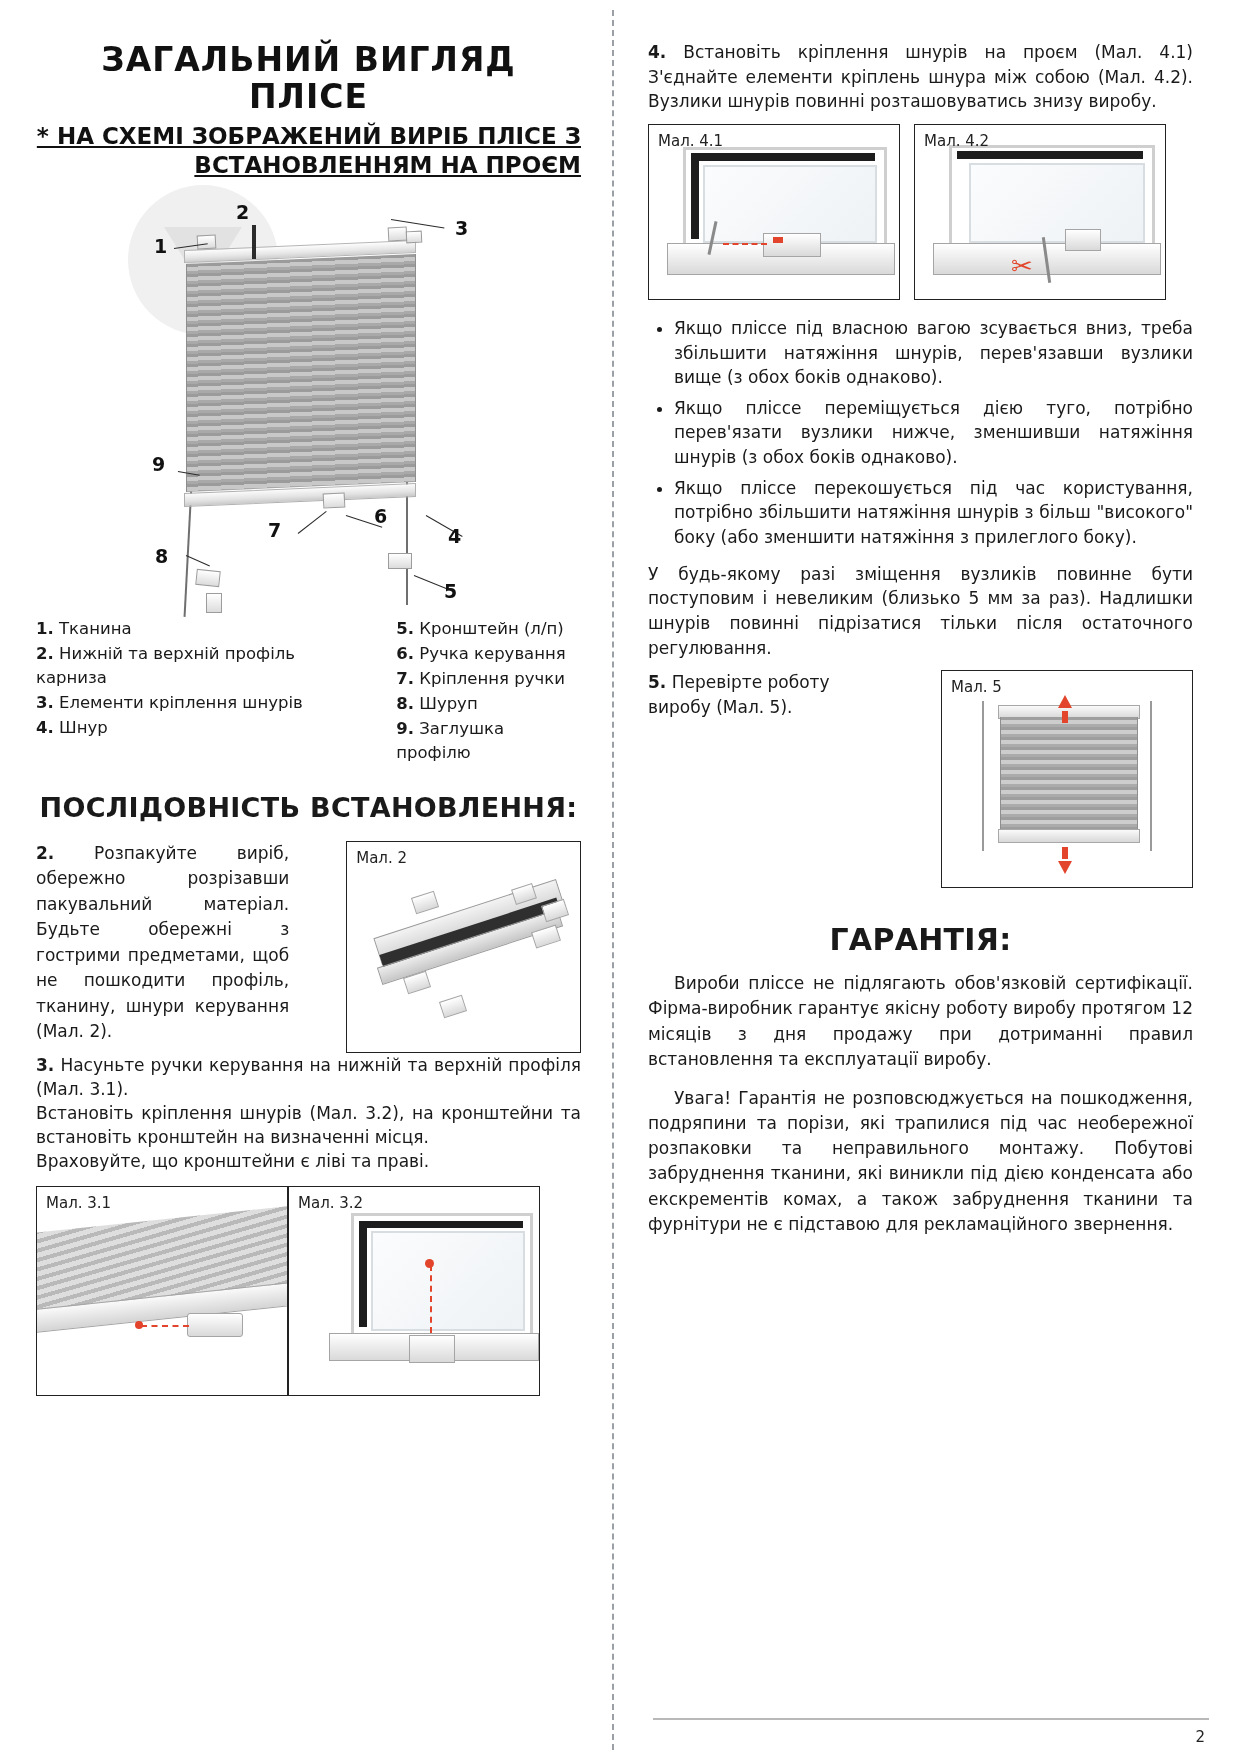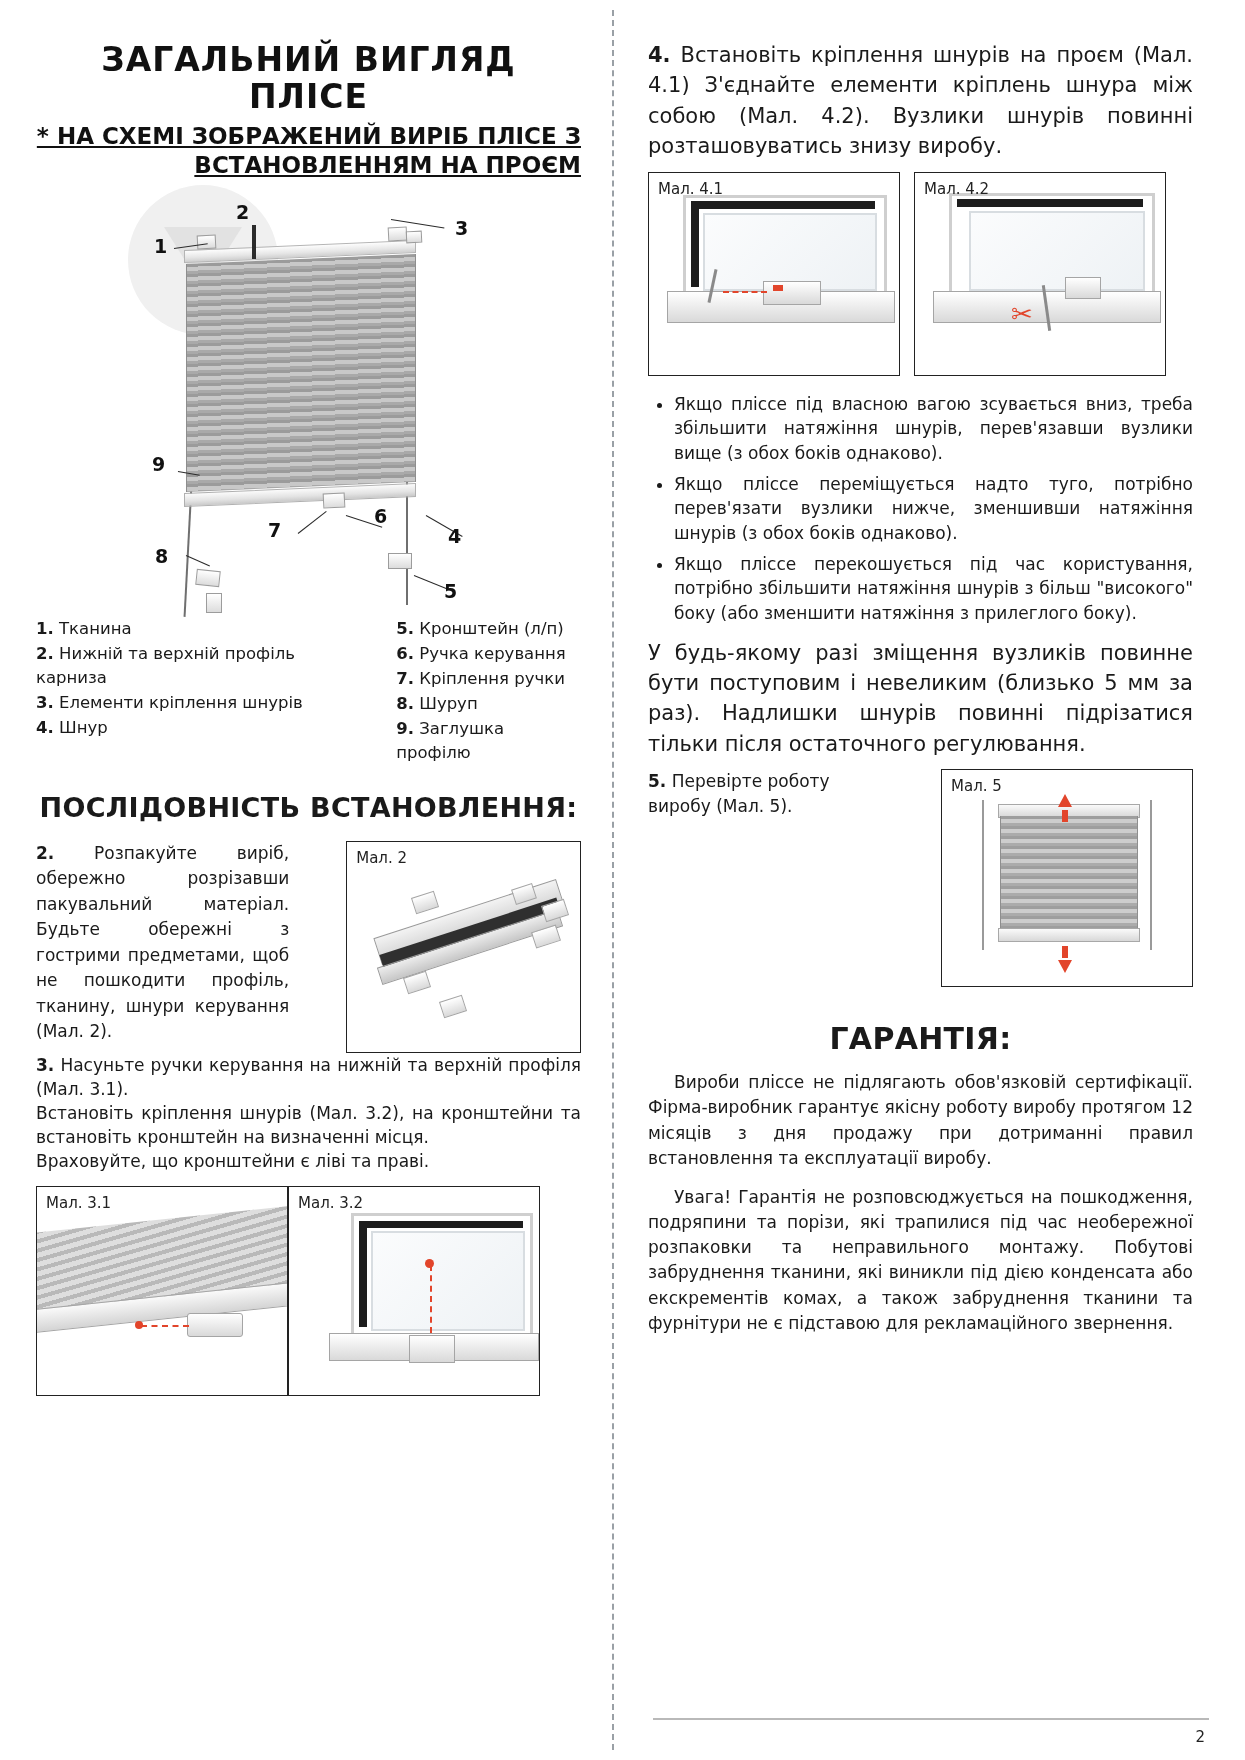"4. Встановіть кріплення шнурів на" .para { font-size: 21px -> 17px }
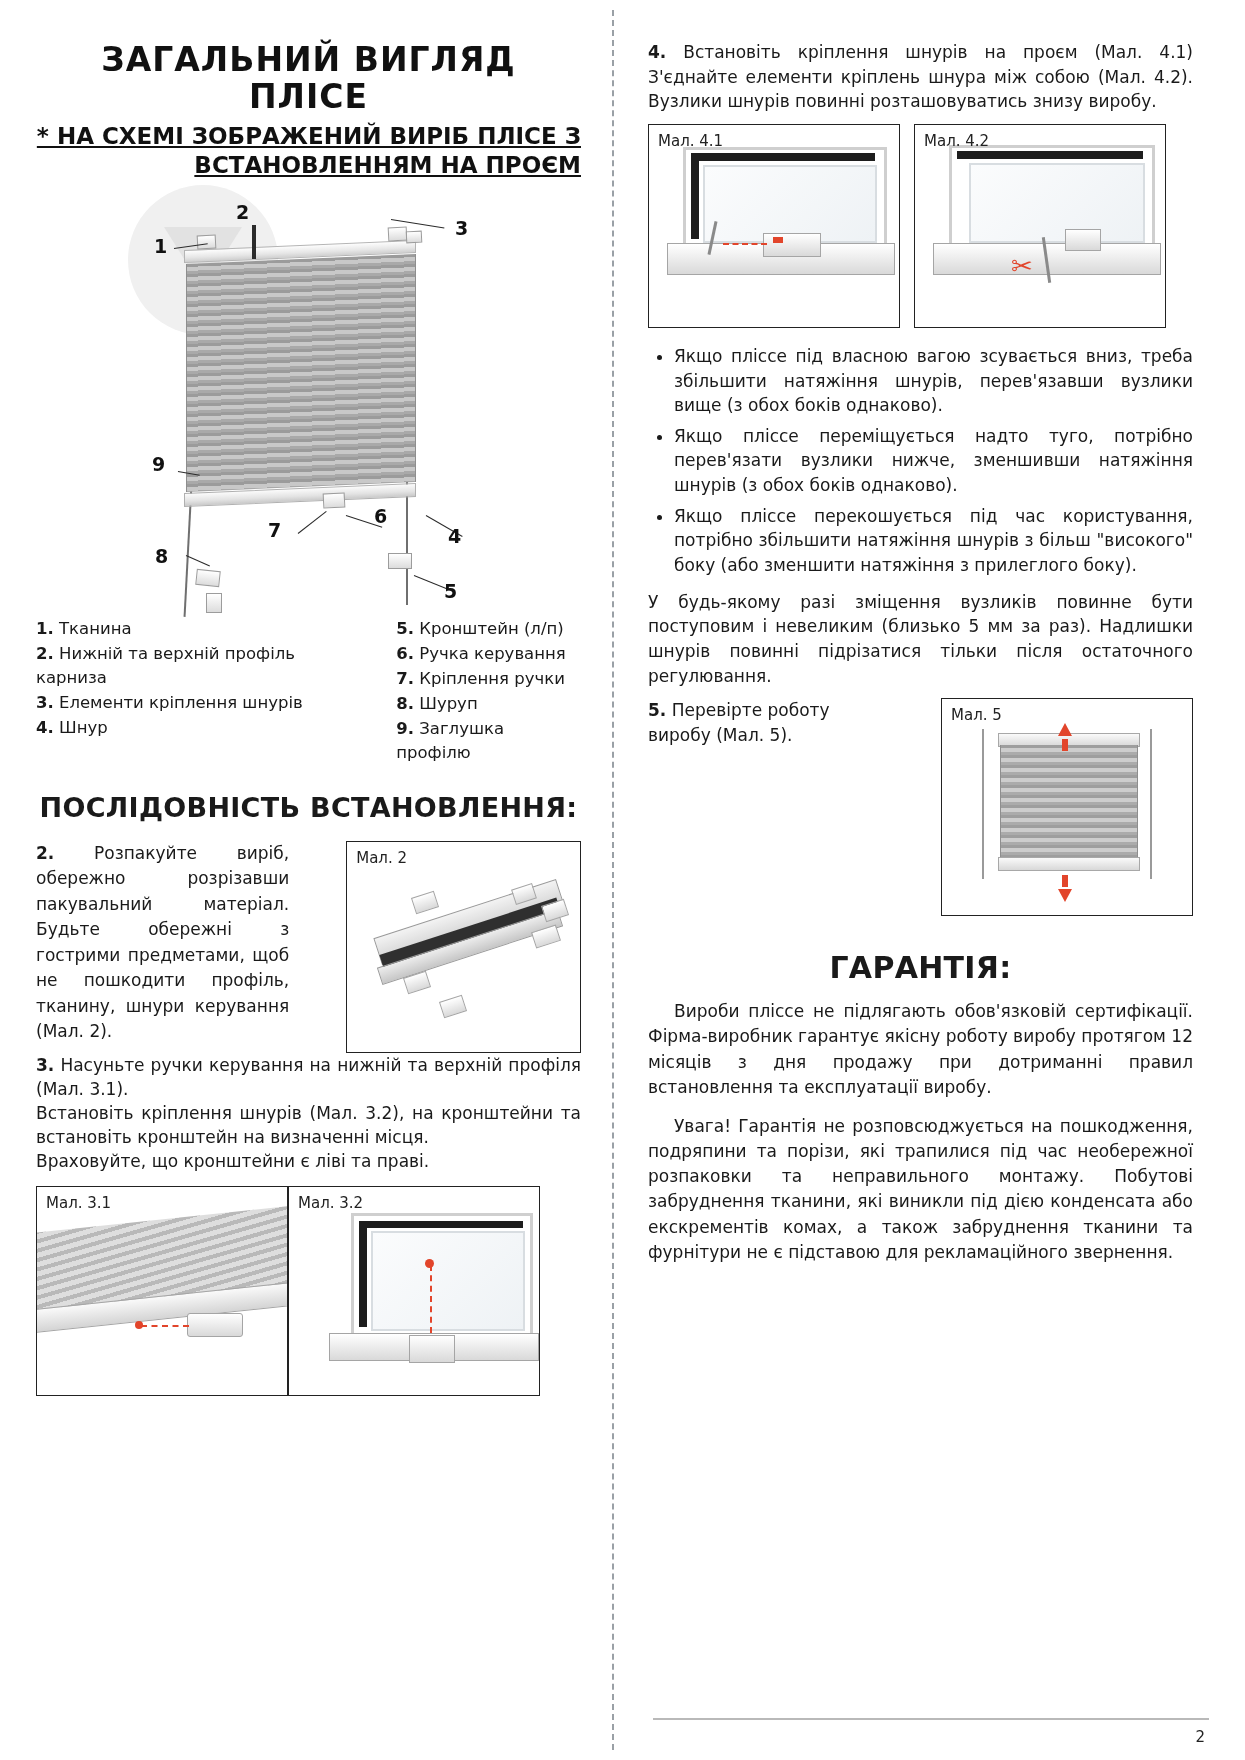"Мал. 4.1" .fig41, .fig42 { height: 204px -> 176px }
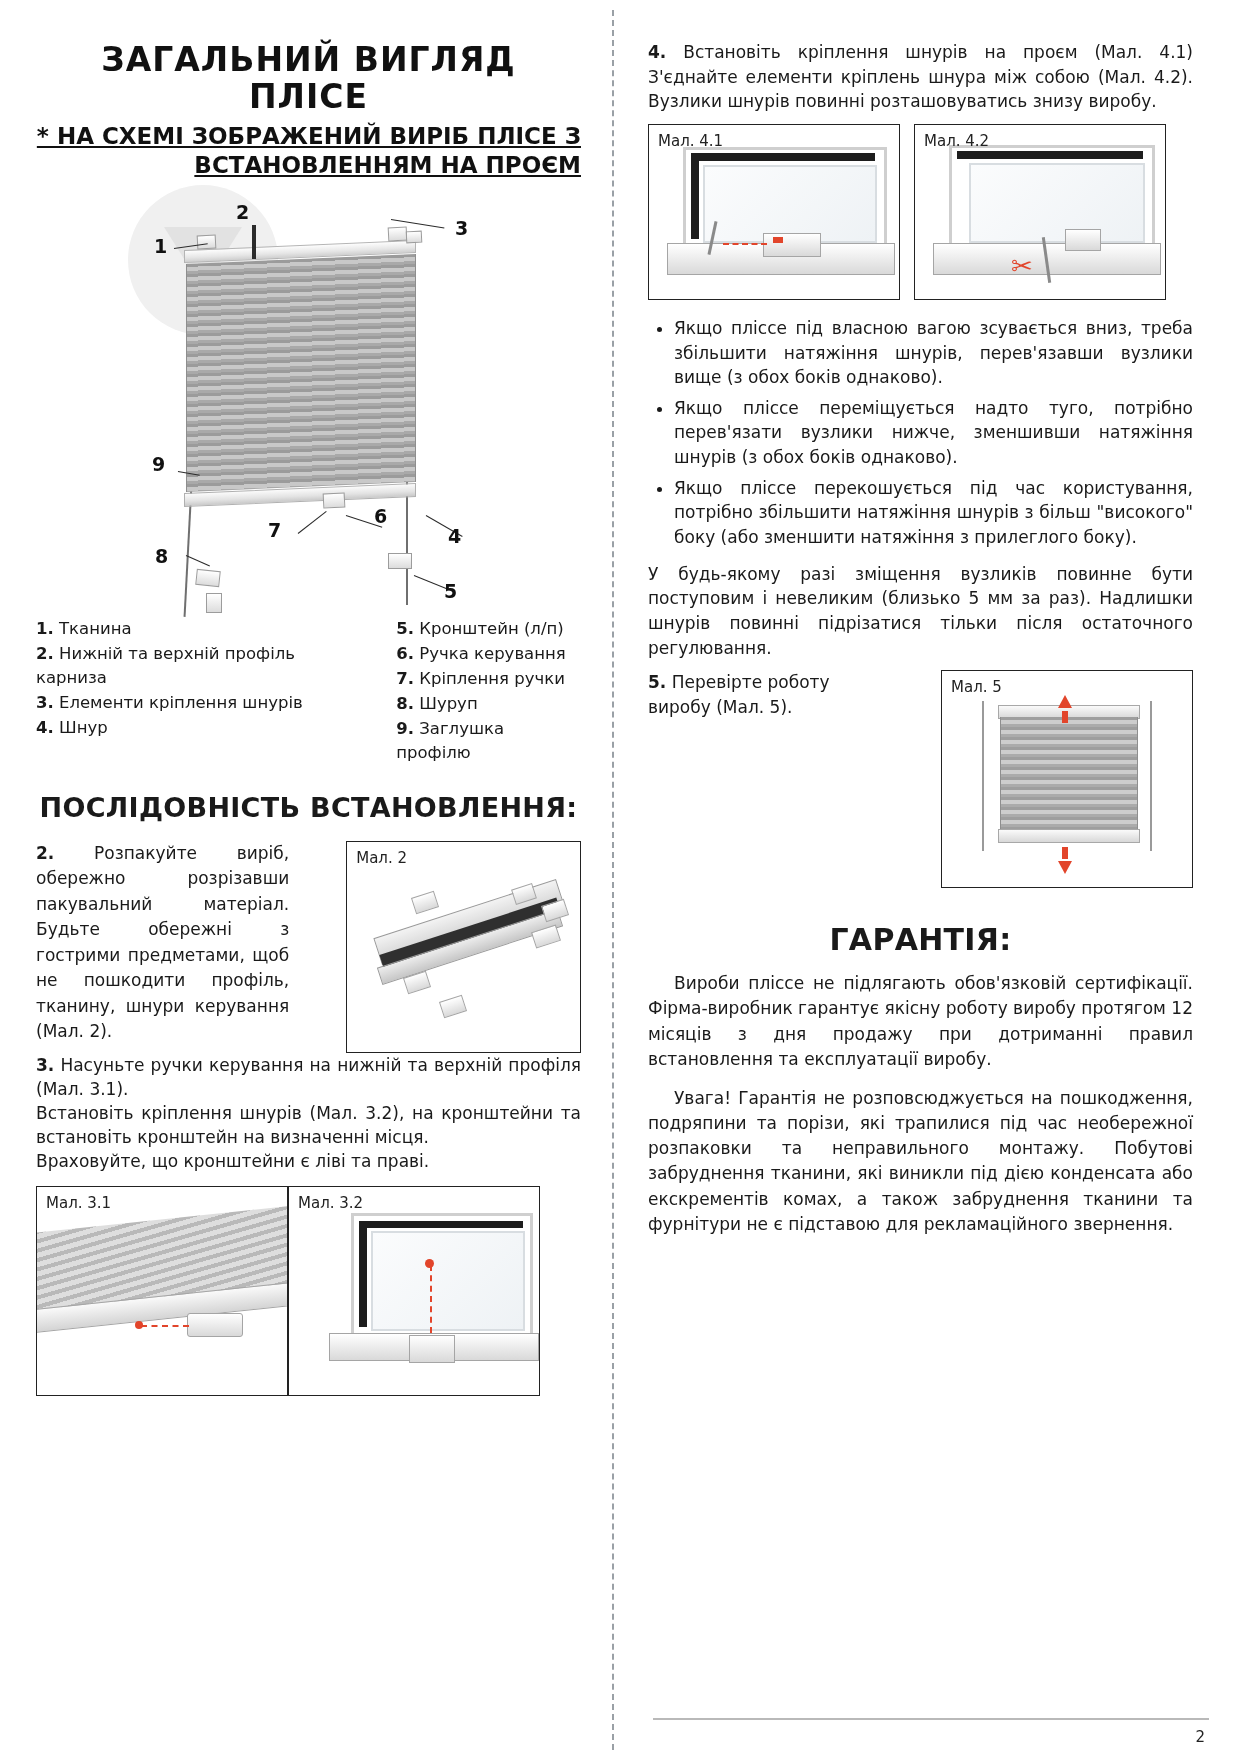"Якщо пліссе переміщується надто туго," li { text: надто -> дією }
